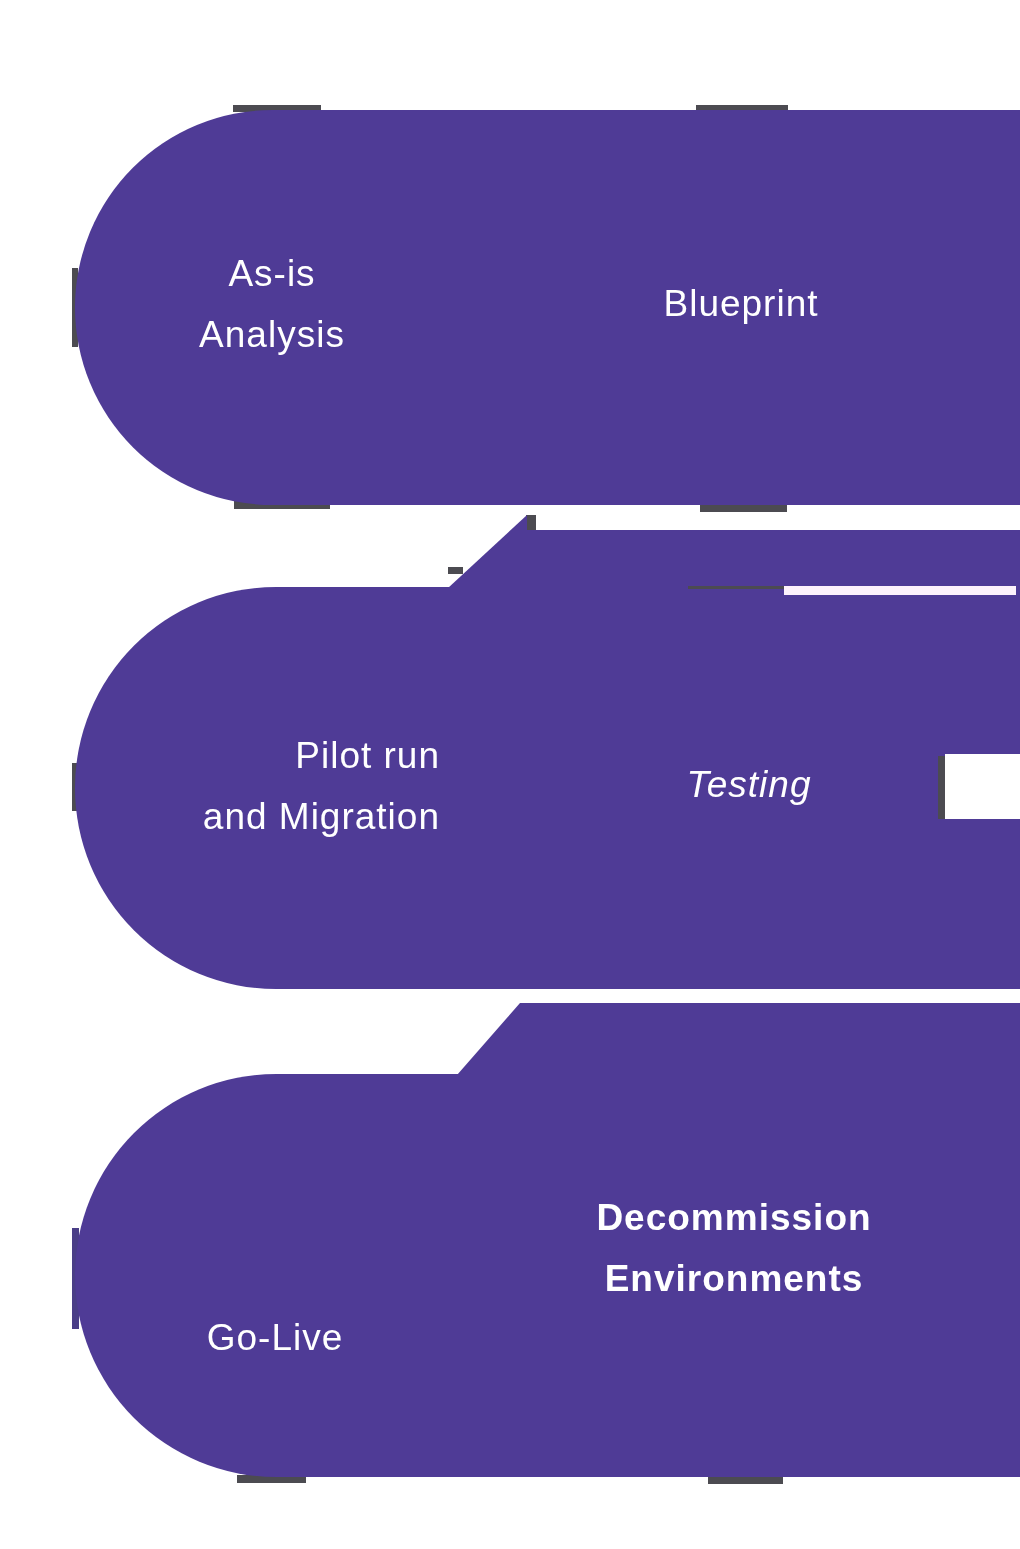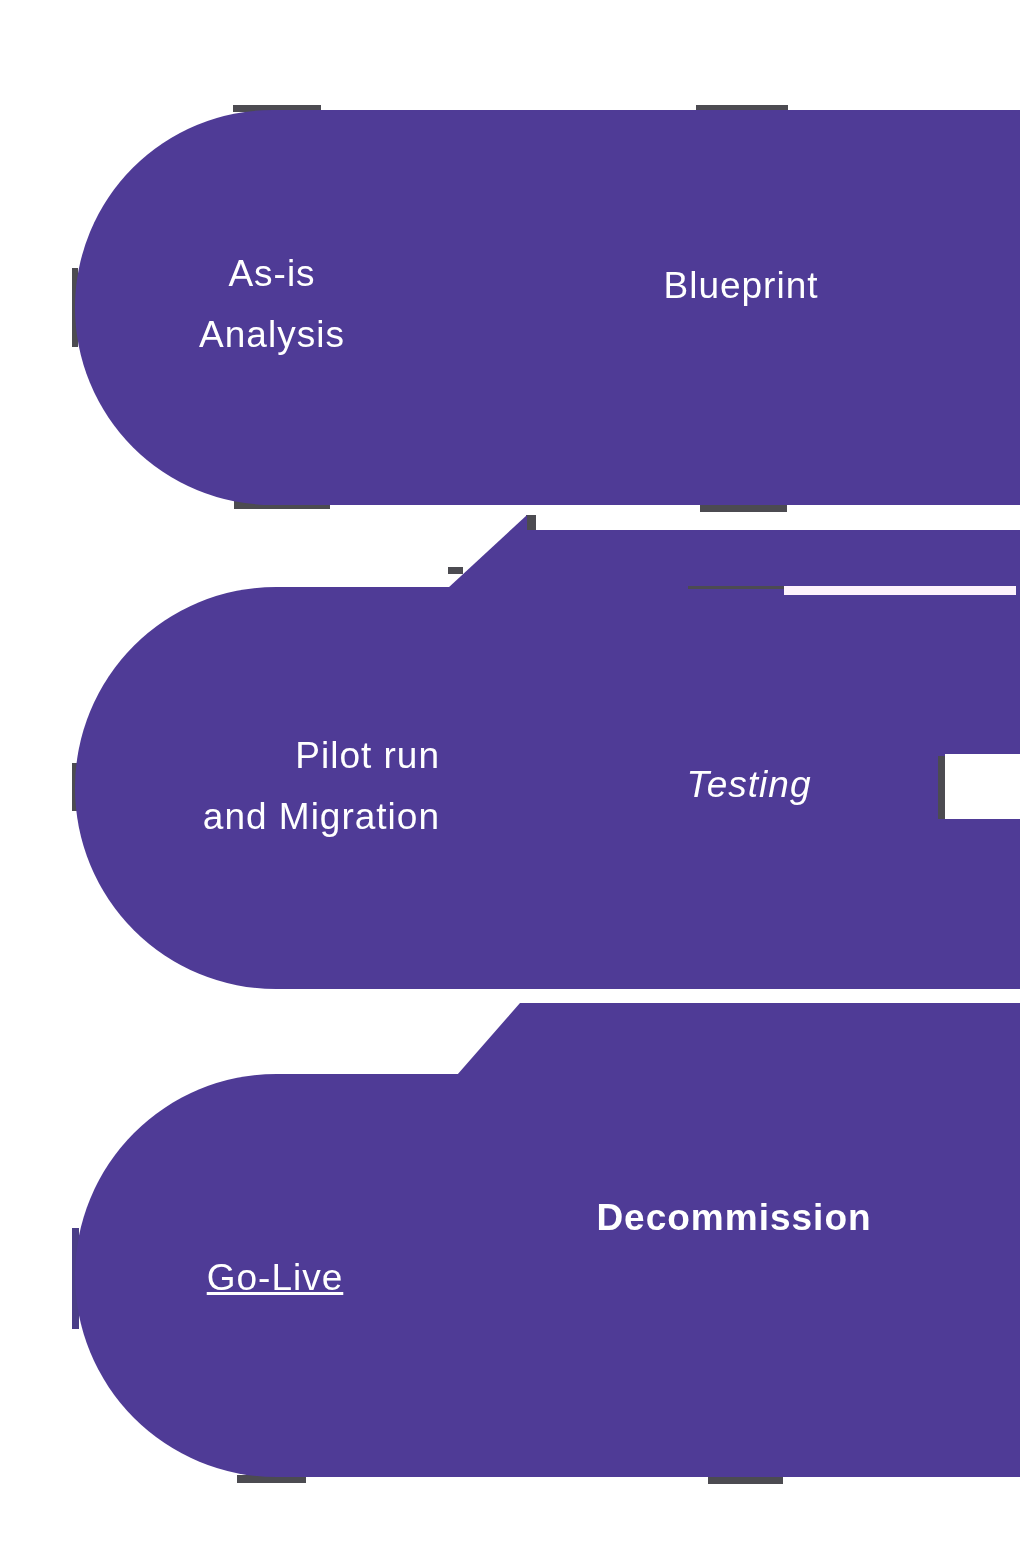"Blueprint" div.label { top: 244px -> 262px }
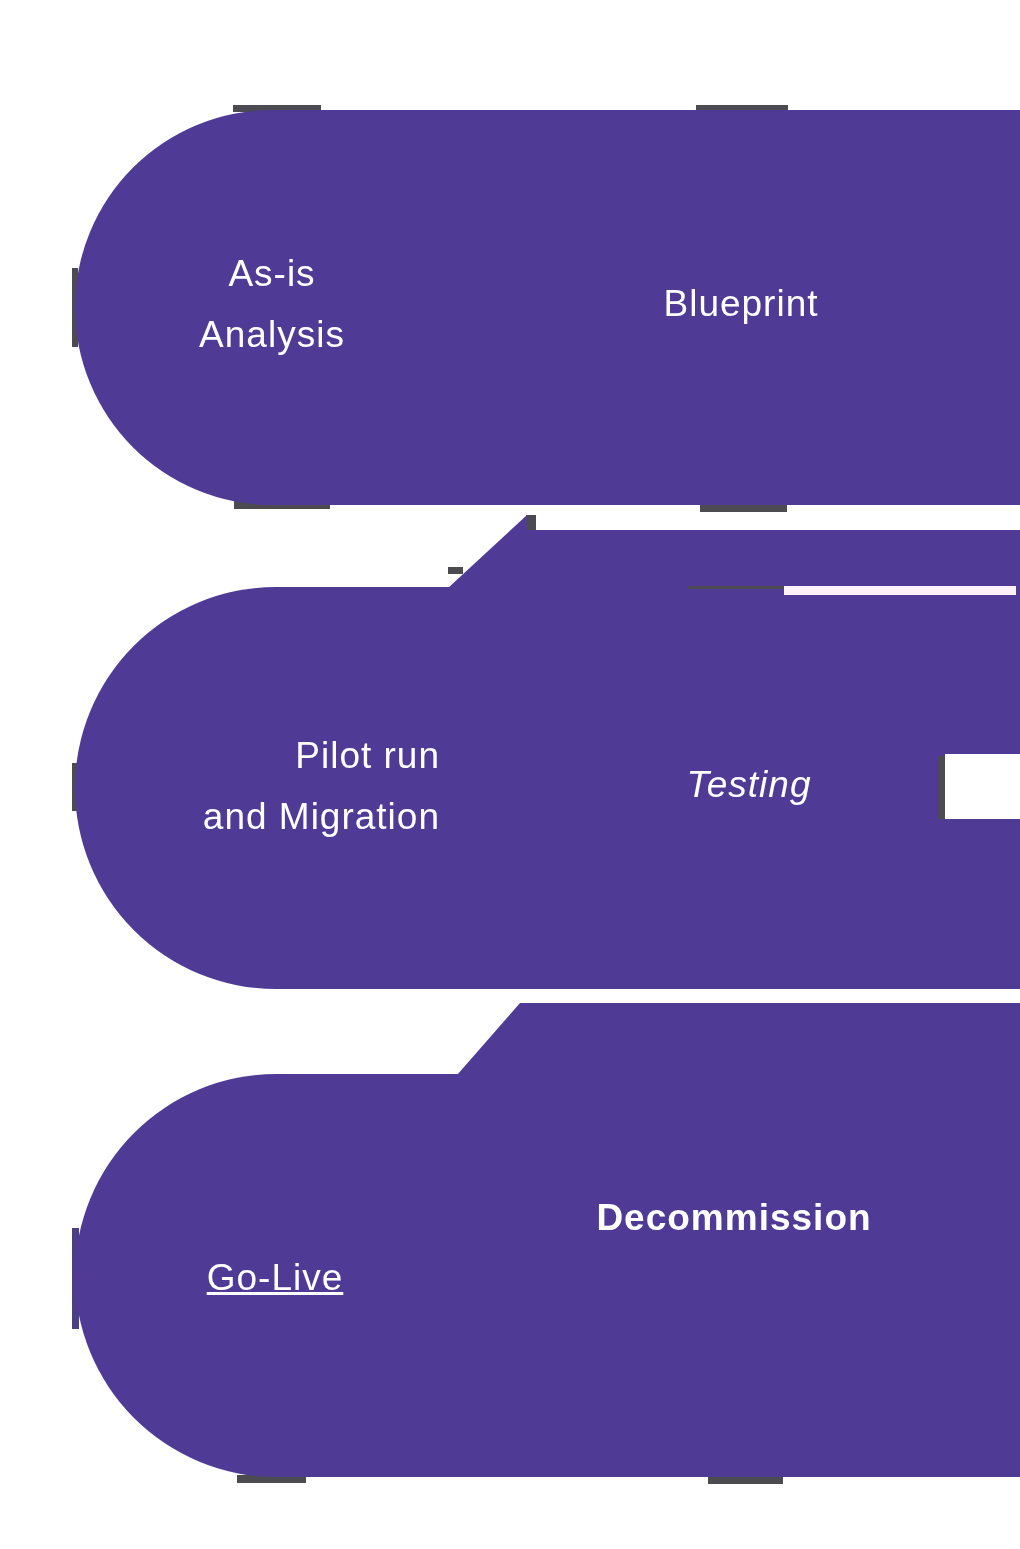"Environments" div { html: none -> <div>Environments</div> }
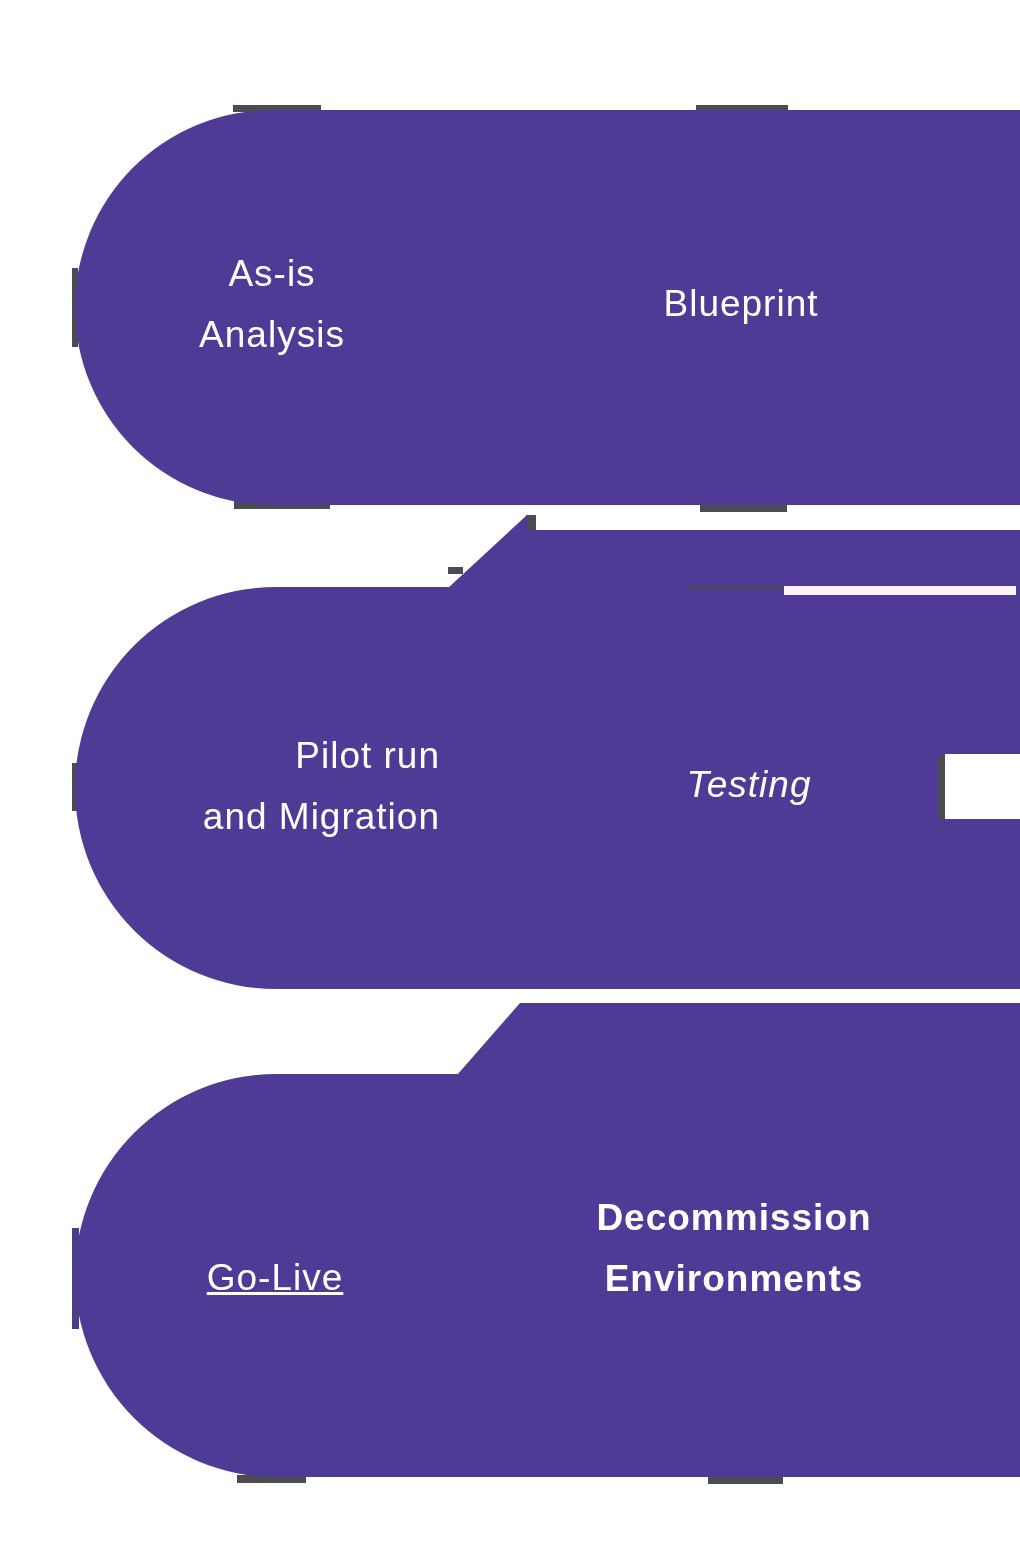"Go-Live" div.label { text-decoration: underline -> none; top: 1236px -> 1296px }
